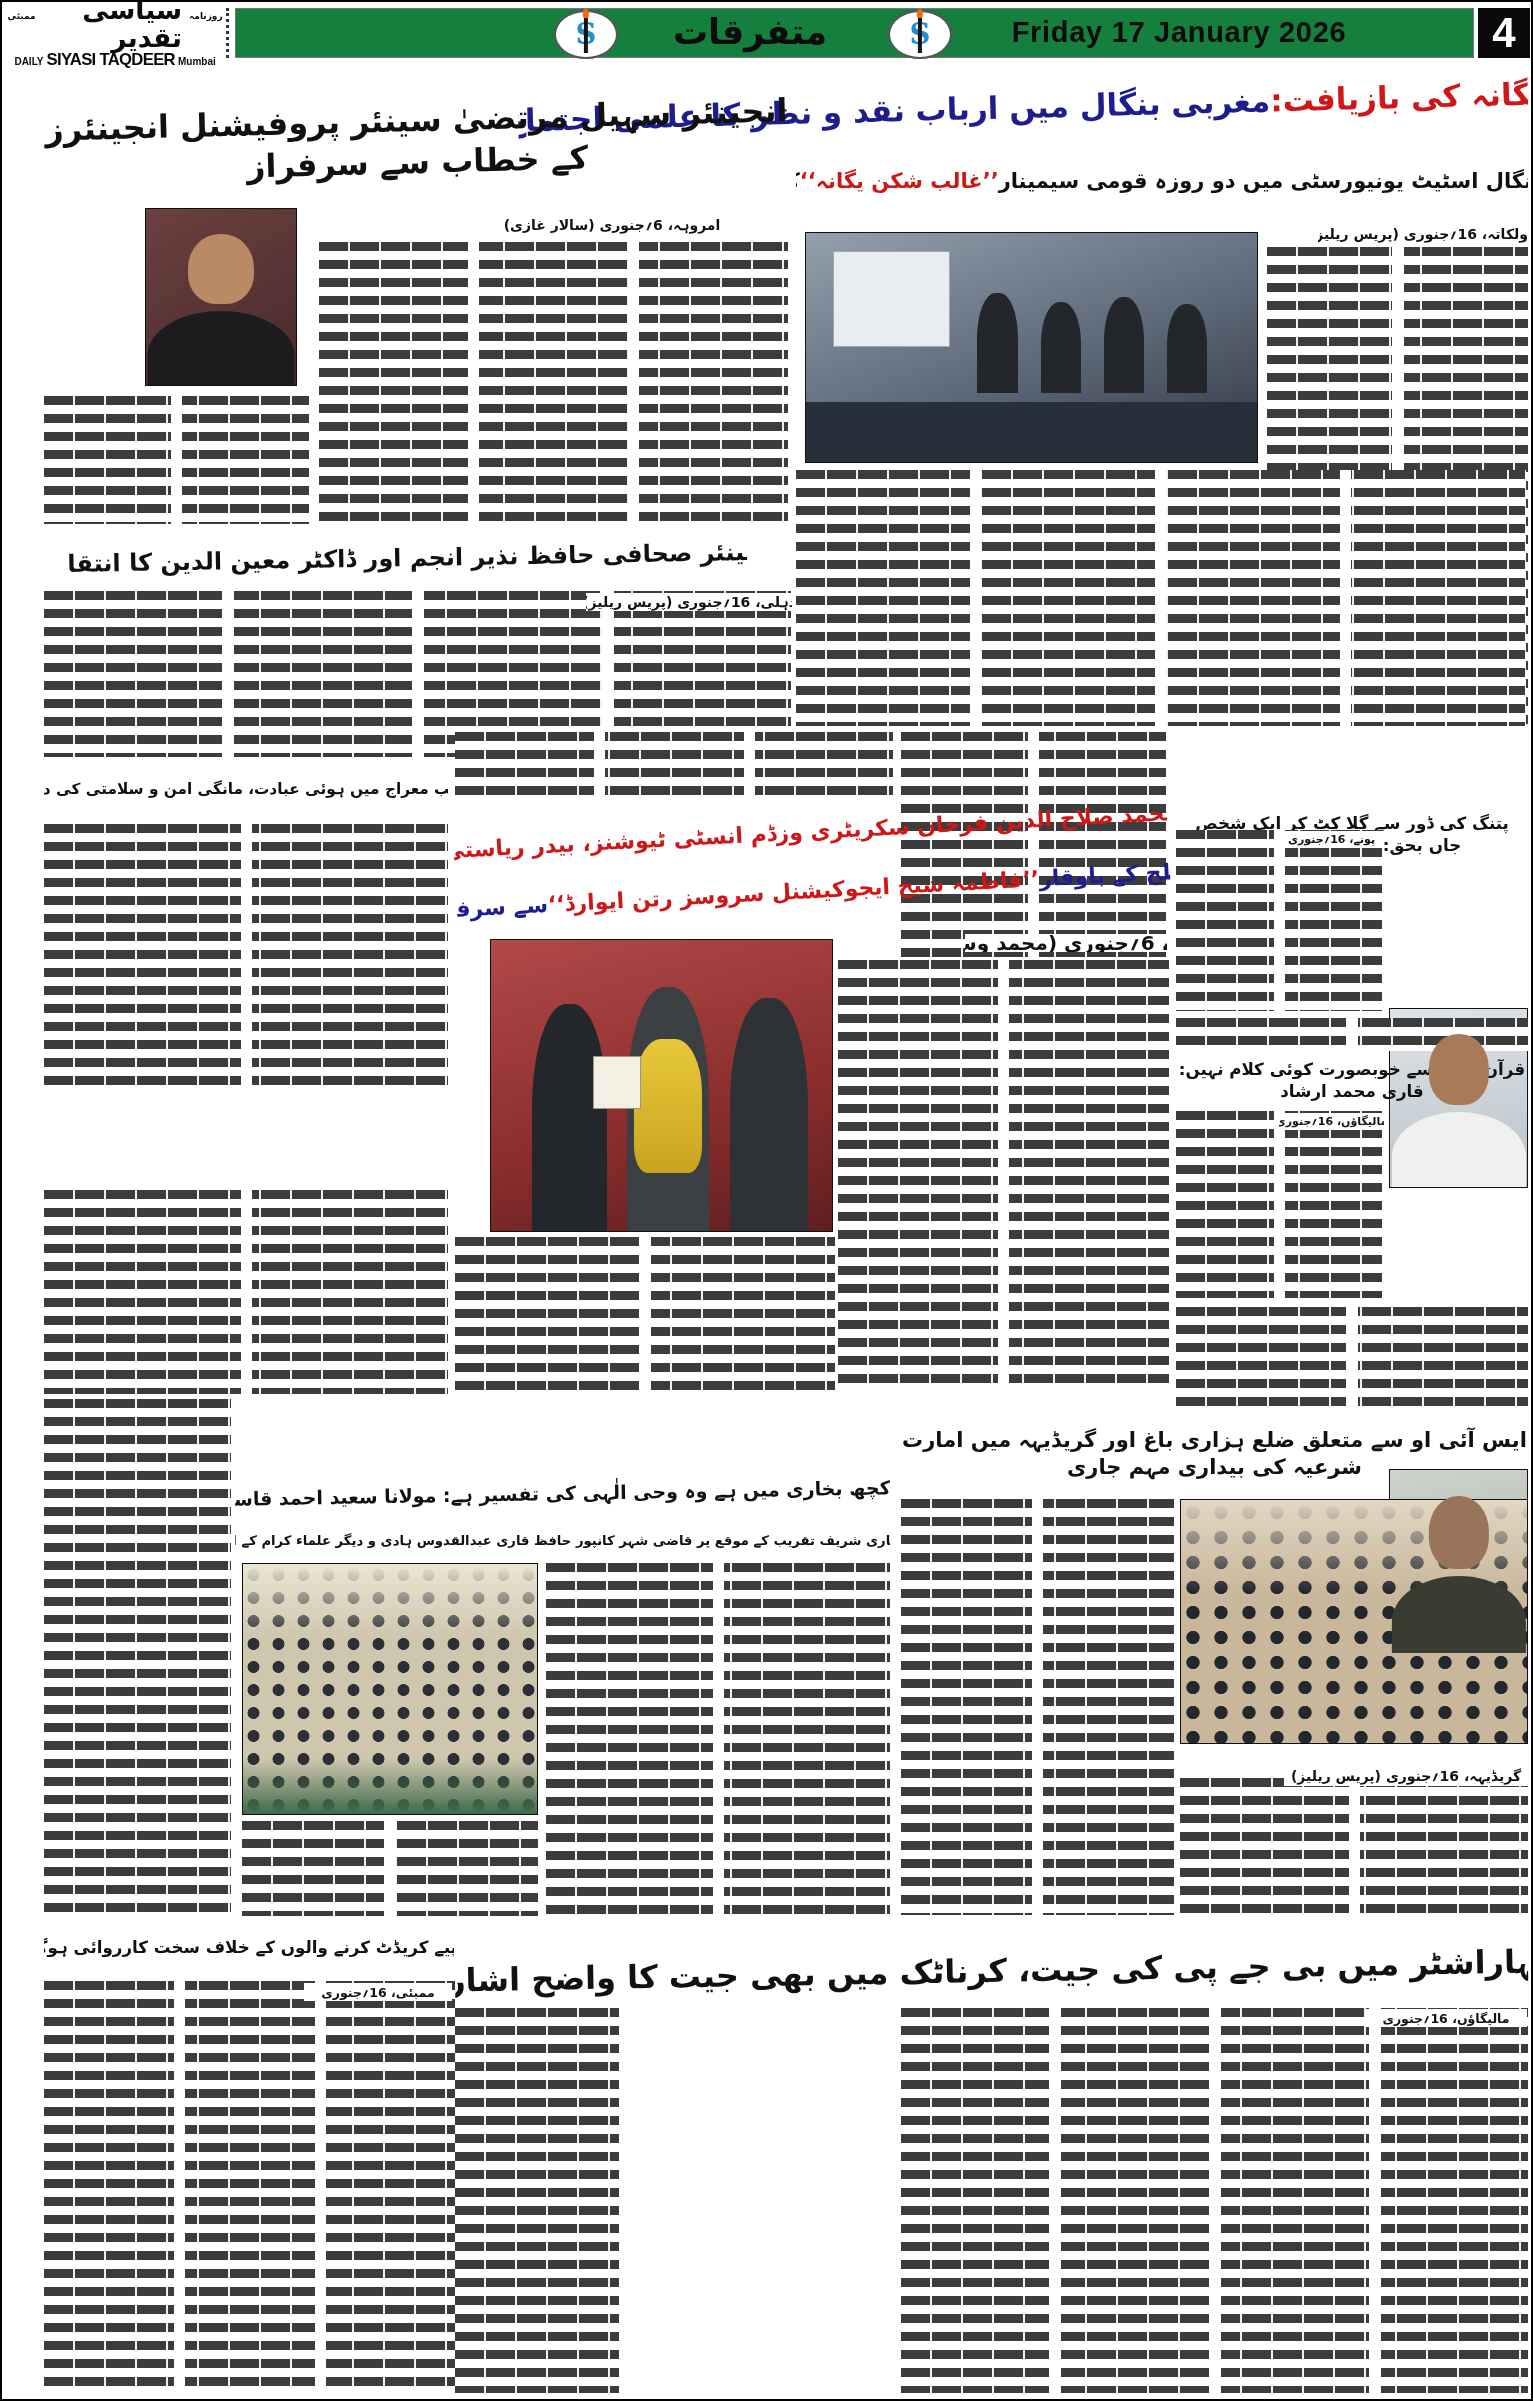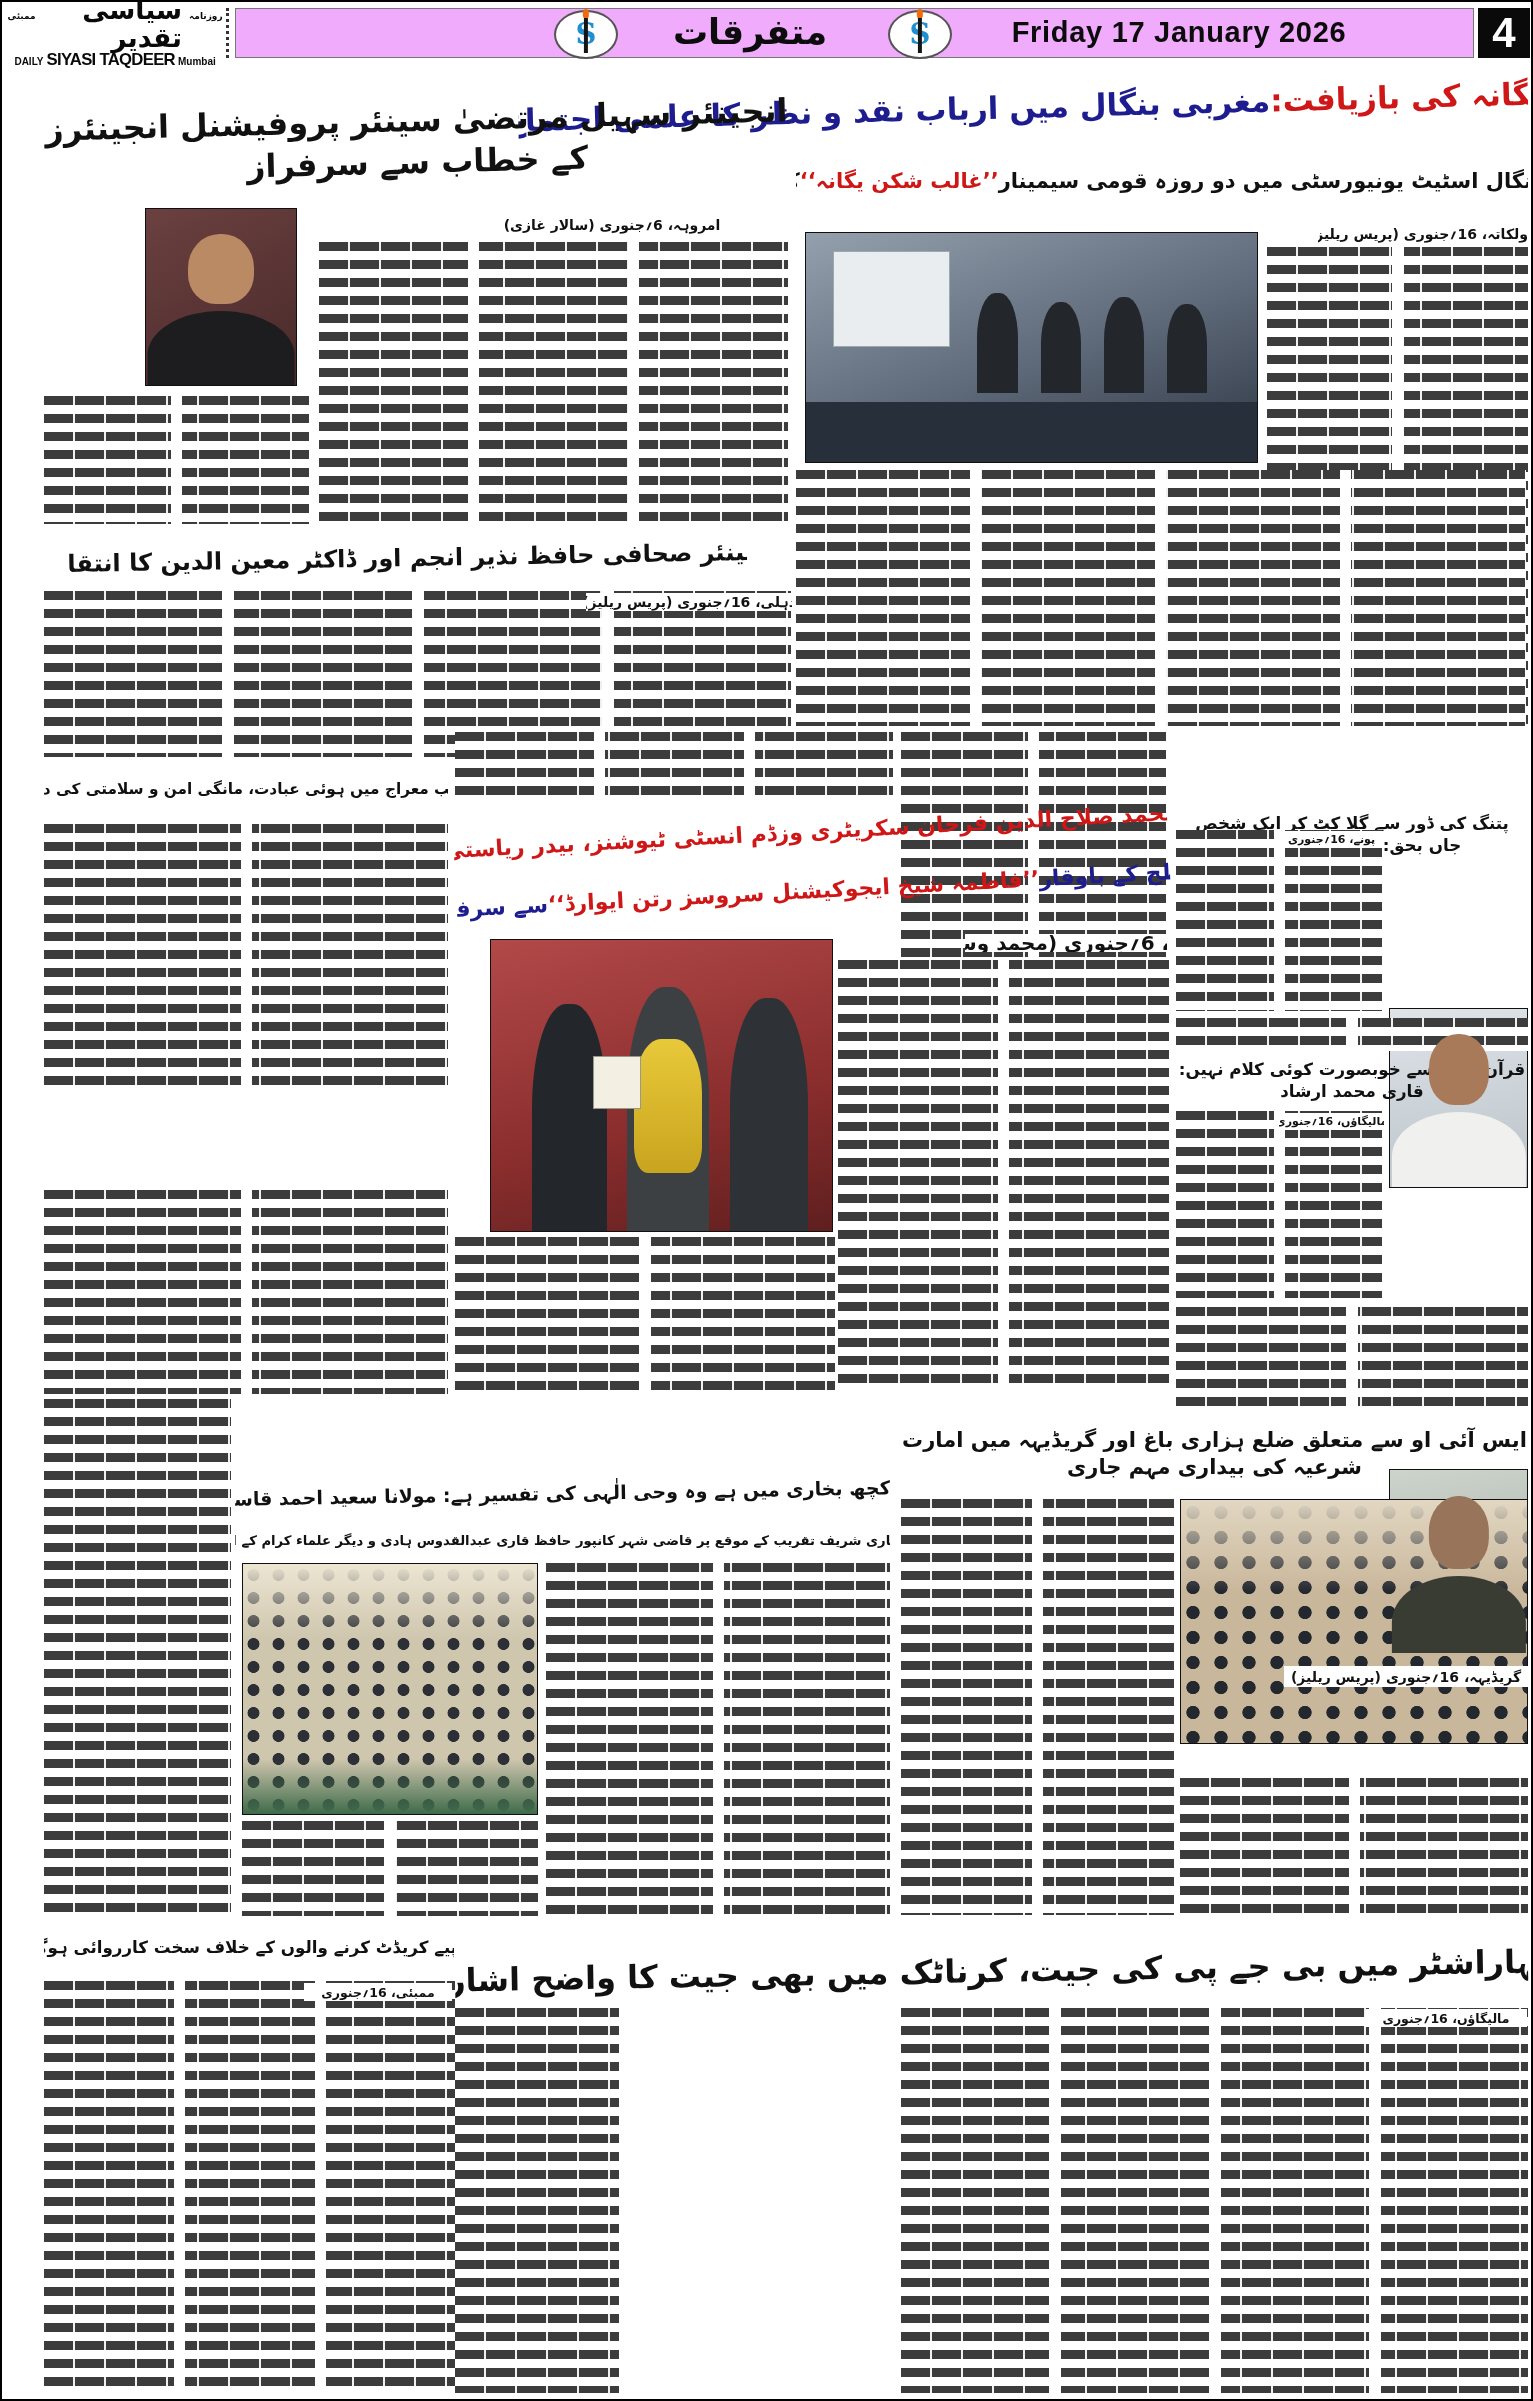"متفرقات" .topbar-gray { background: #f0abfc -> #15803d }
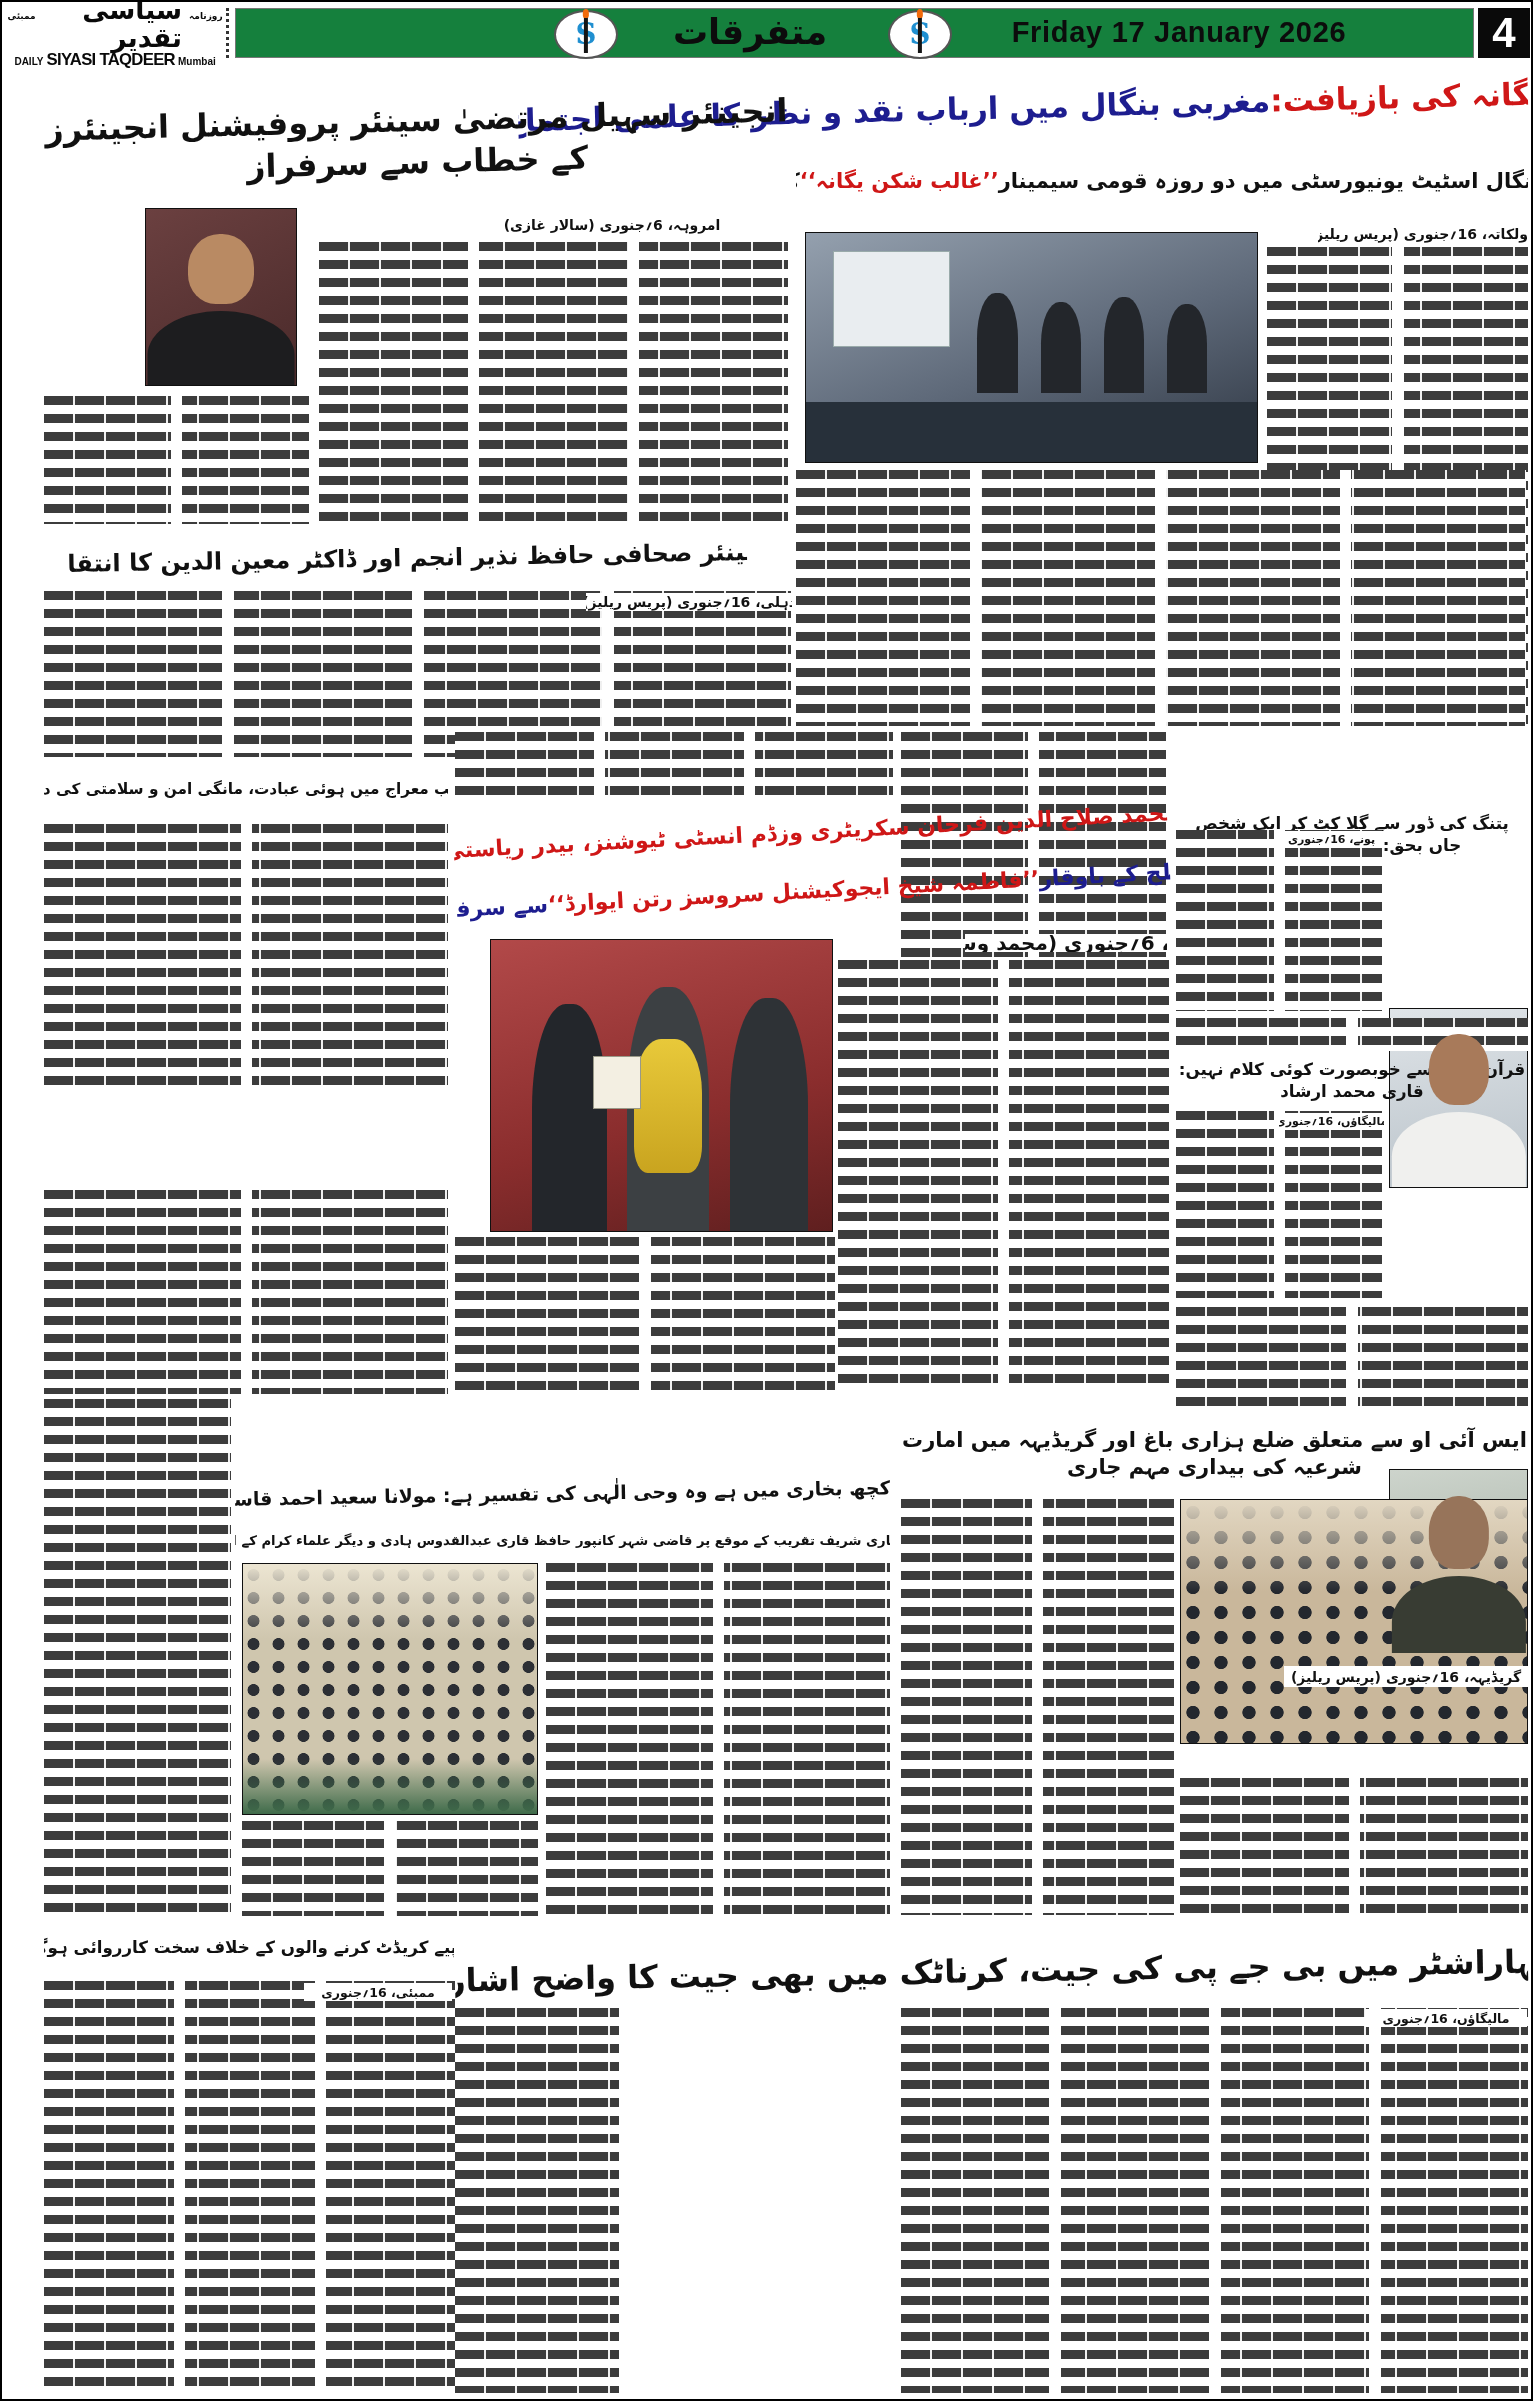"گریڈیہہ، 16؍جنوری (پریس ریلیز)" div.abs { top: 1664px -> 1763px }
